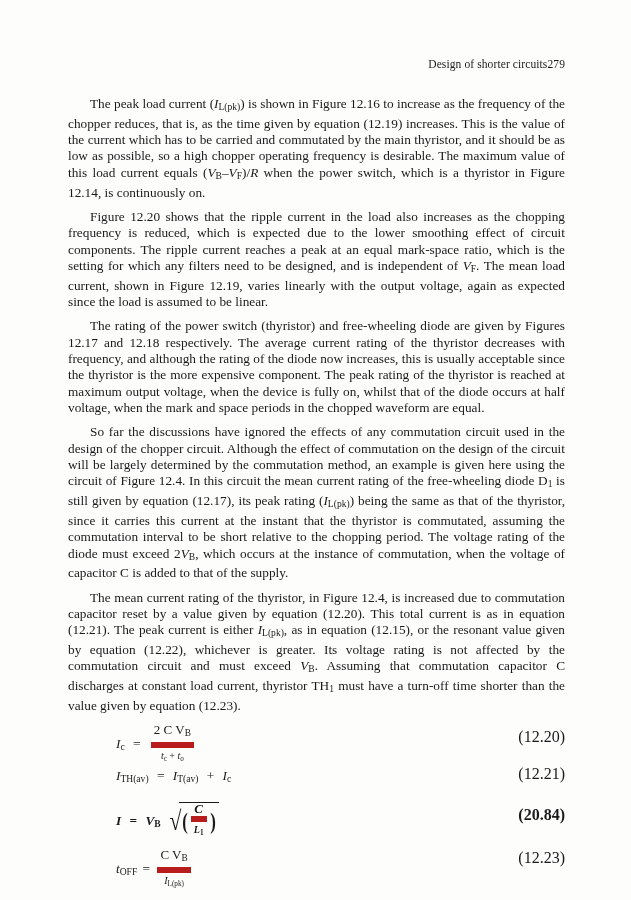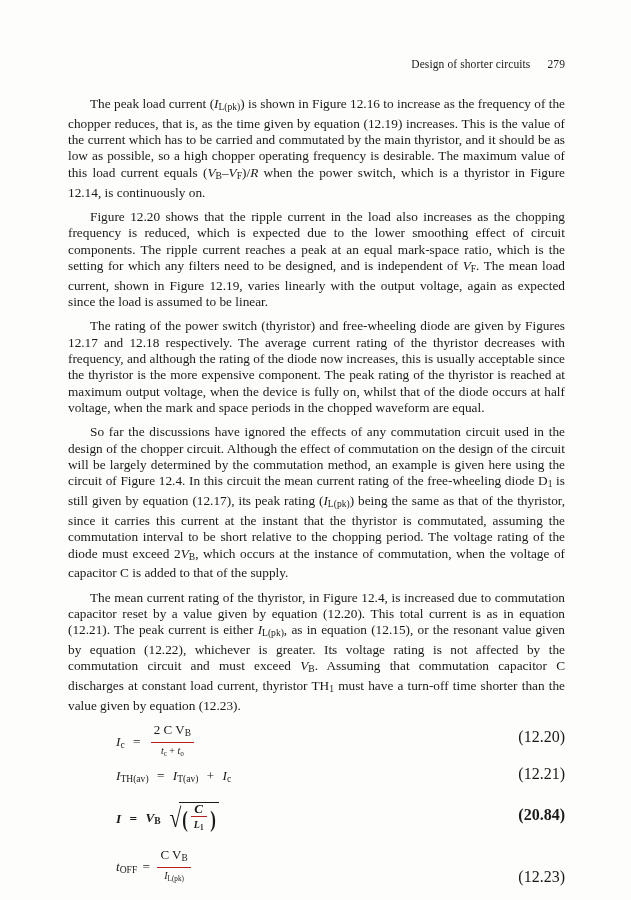"279" .header .page-num { margin-left: 17px -> 0 }
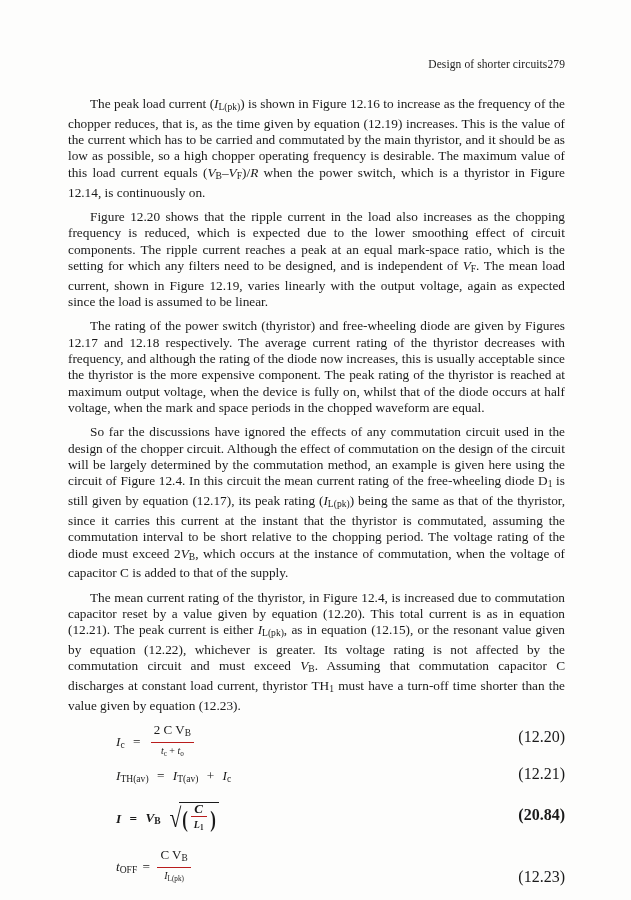"2 C VB" .frac .num { border-bottom: 1px solid #b91c1c -> 6px solid #b91c1c }
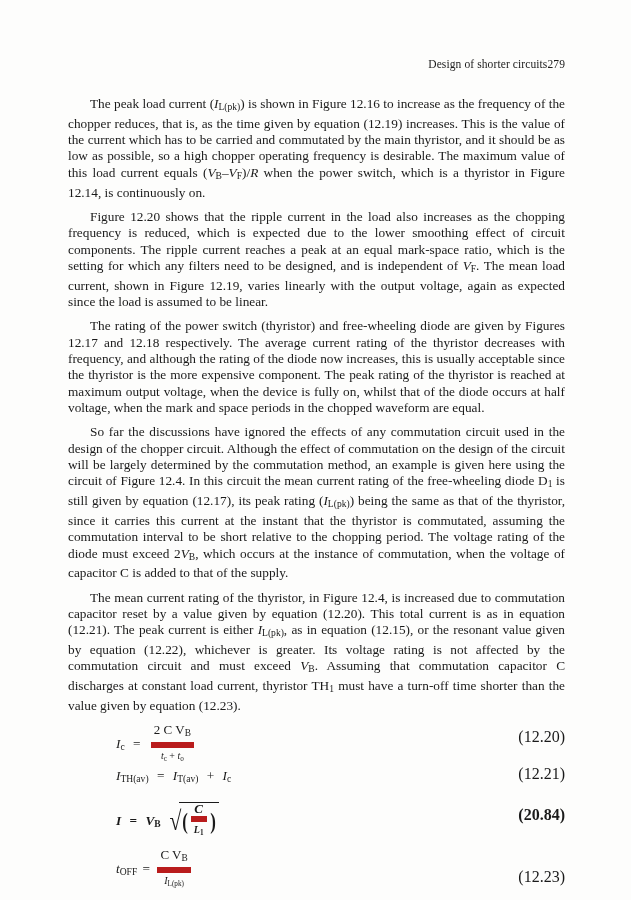"(12.23)" div.eqnum { top: 23px -> 4px }
